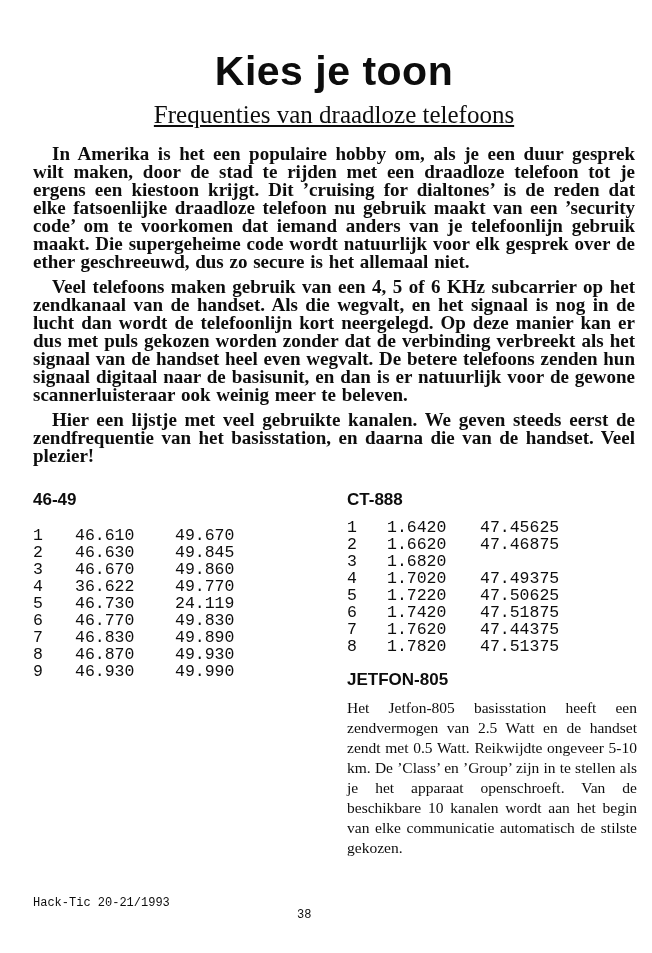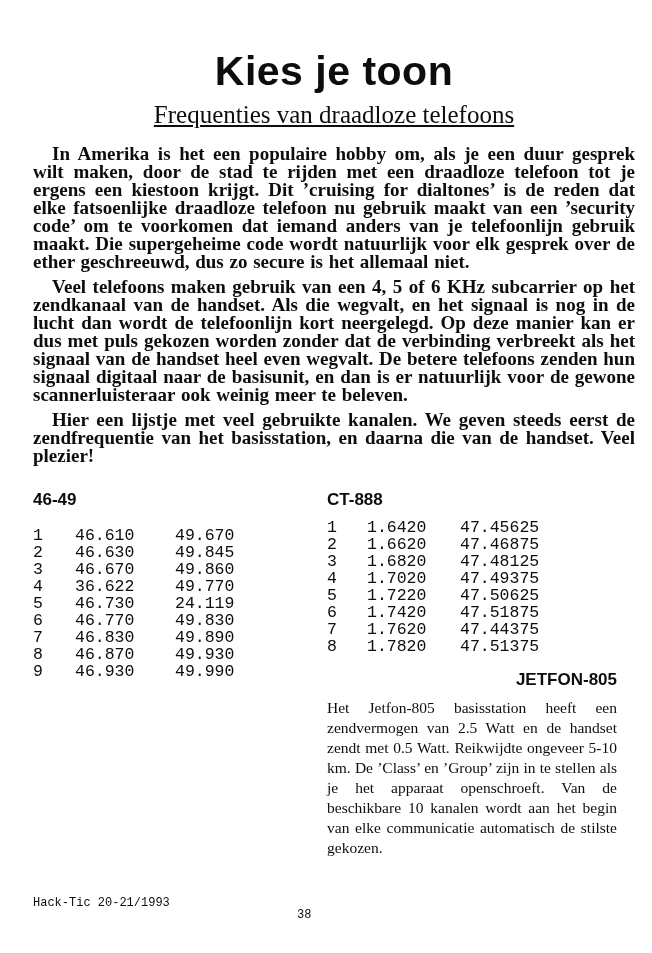"46-49" .columns { gap: 12px -> 32px }
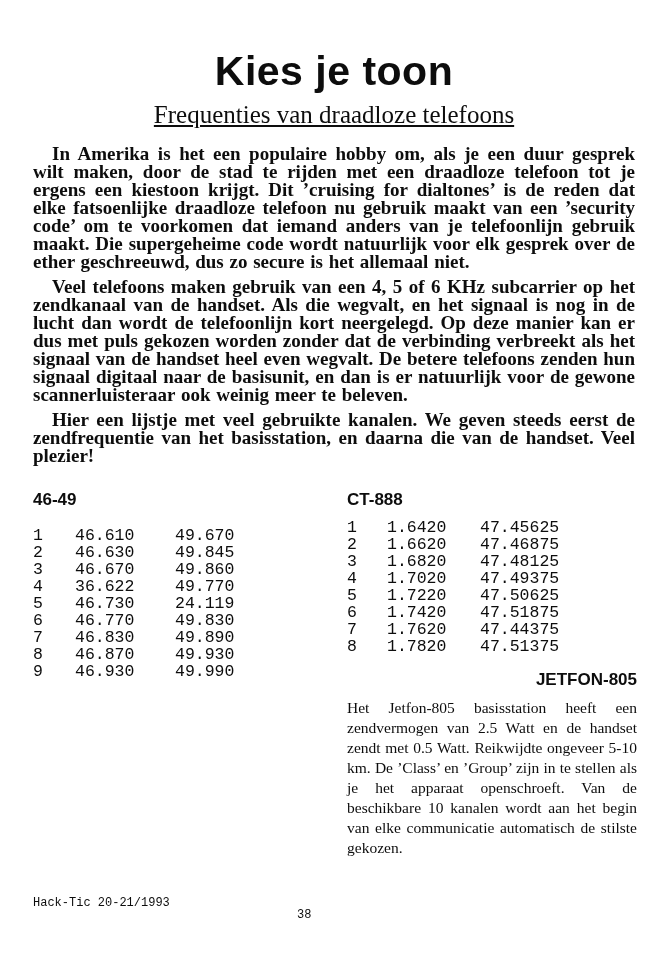"47.48125" span { html: <span>47.48125</span> -> none }
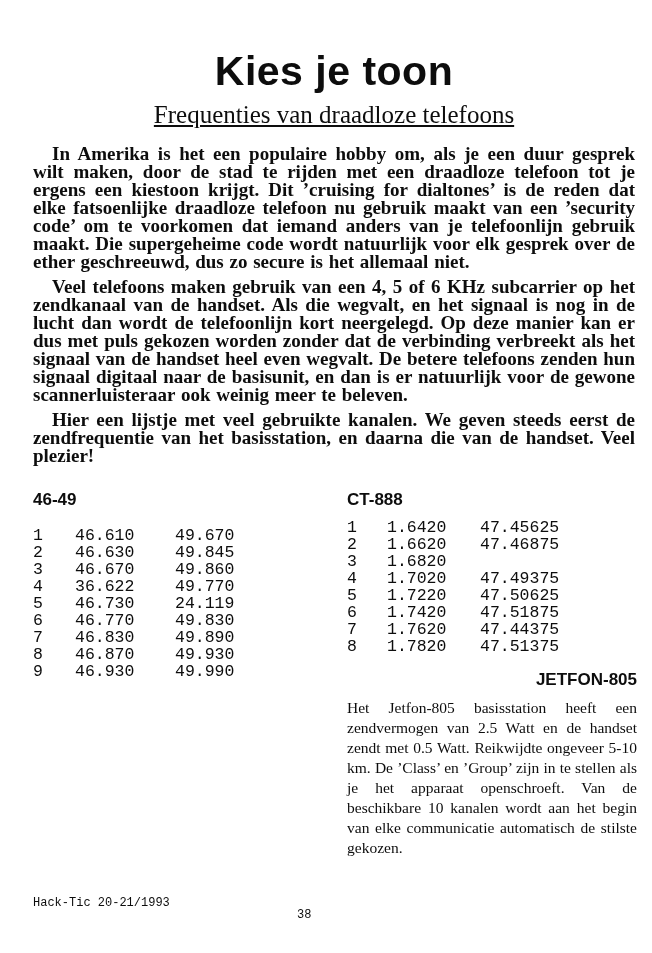"JETFON-805" .jetfon-heading { text-align: right -> none }
